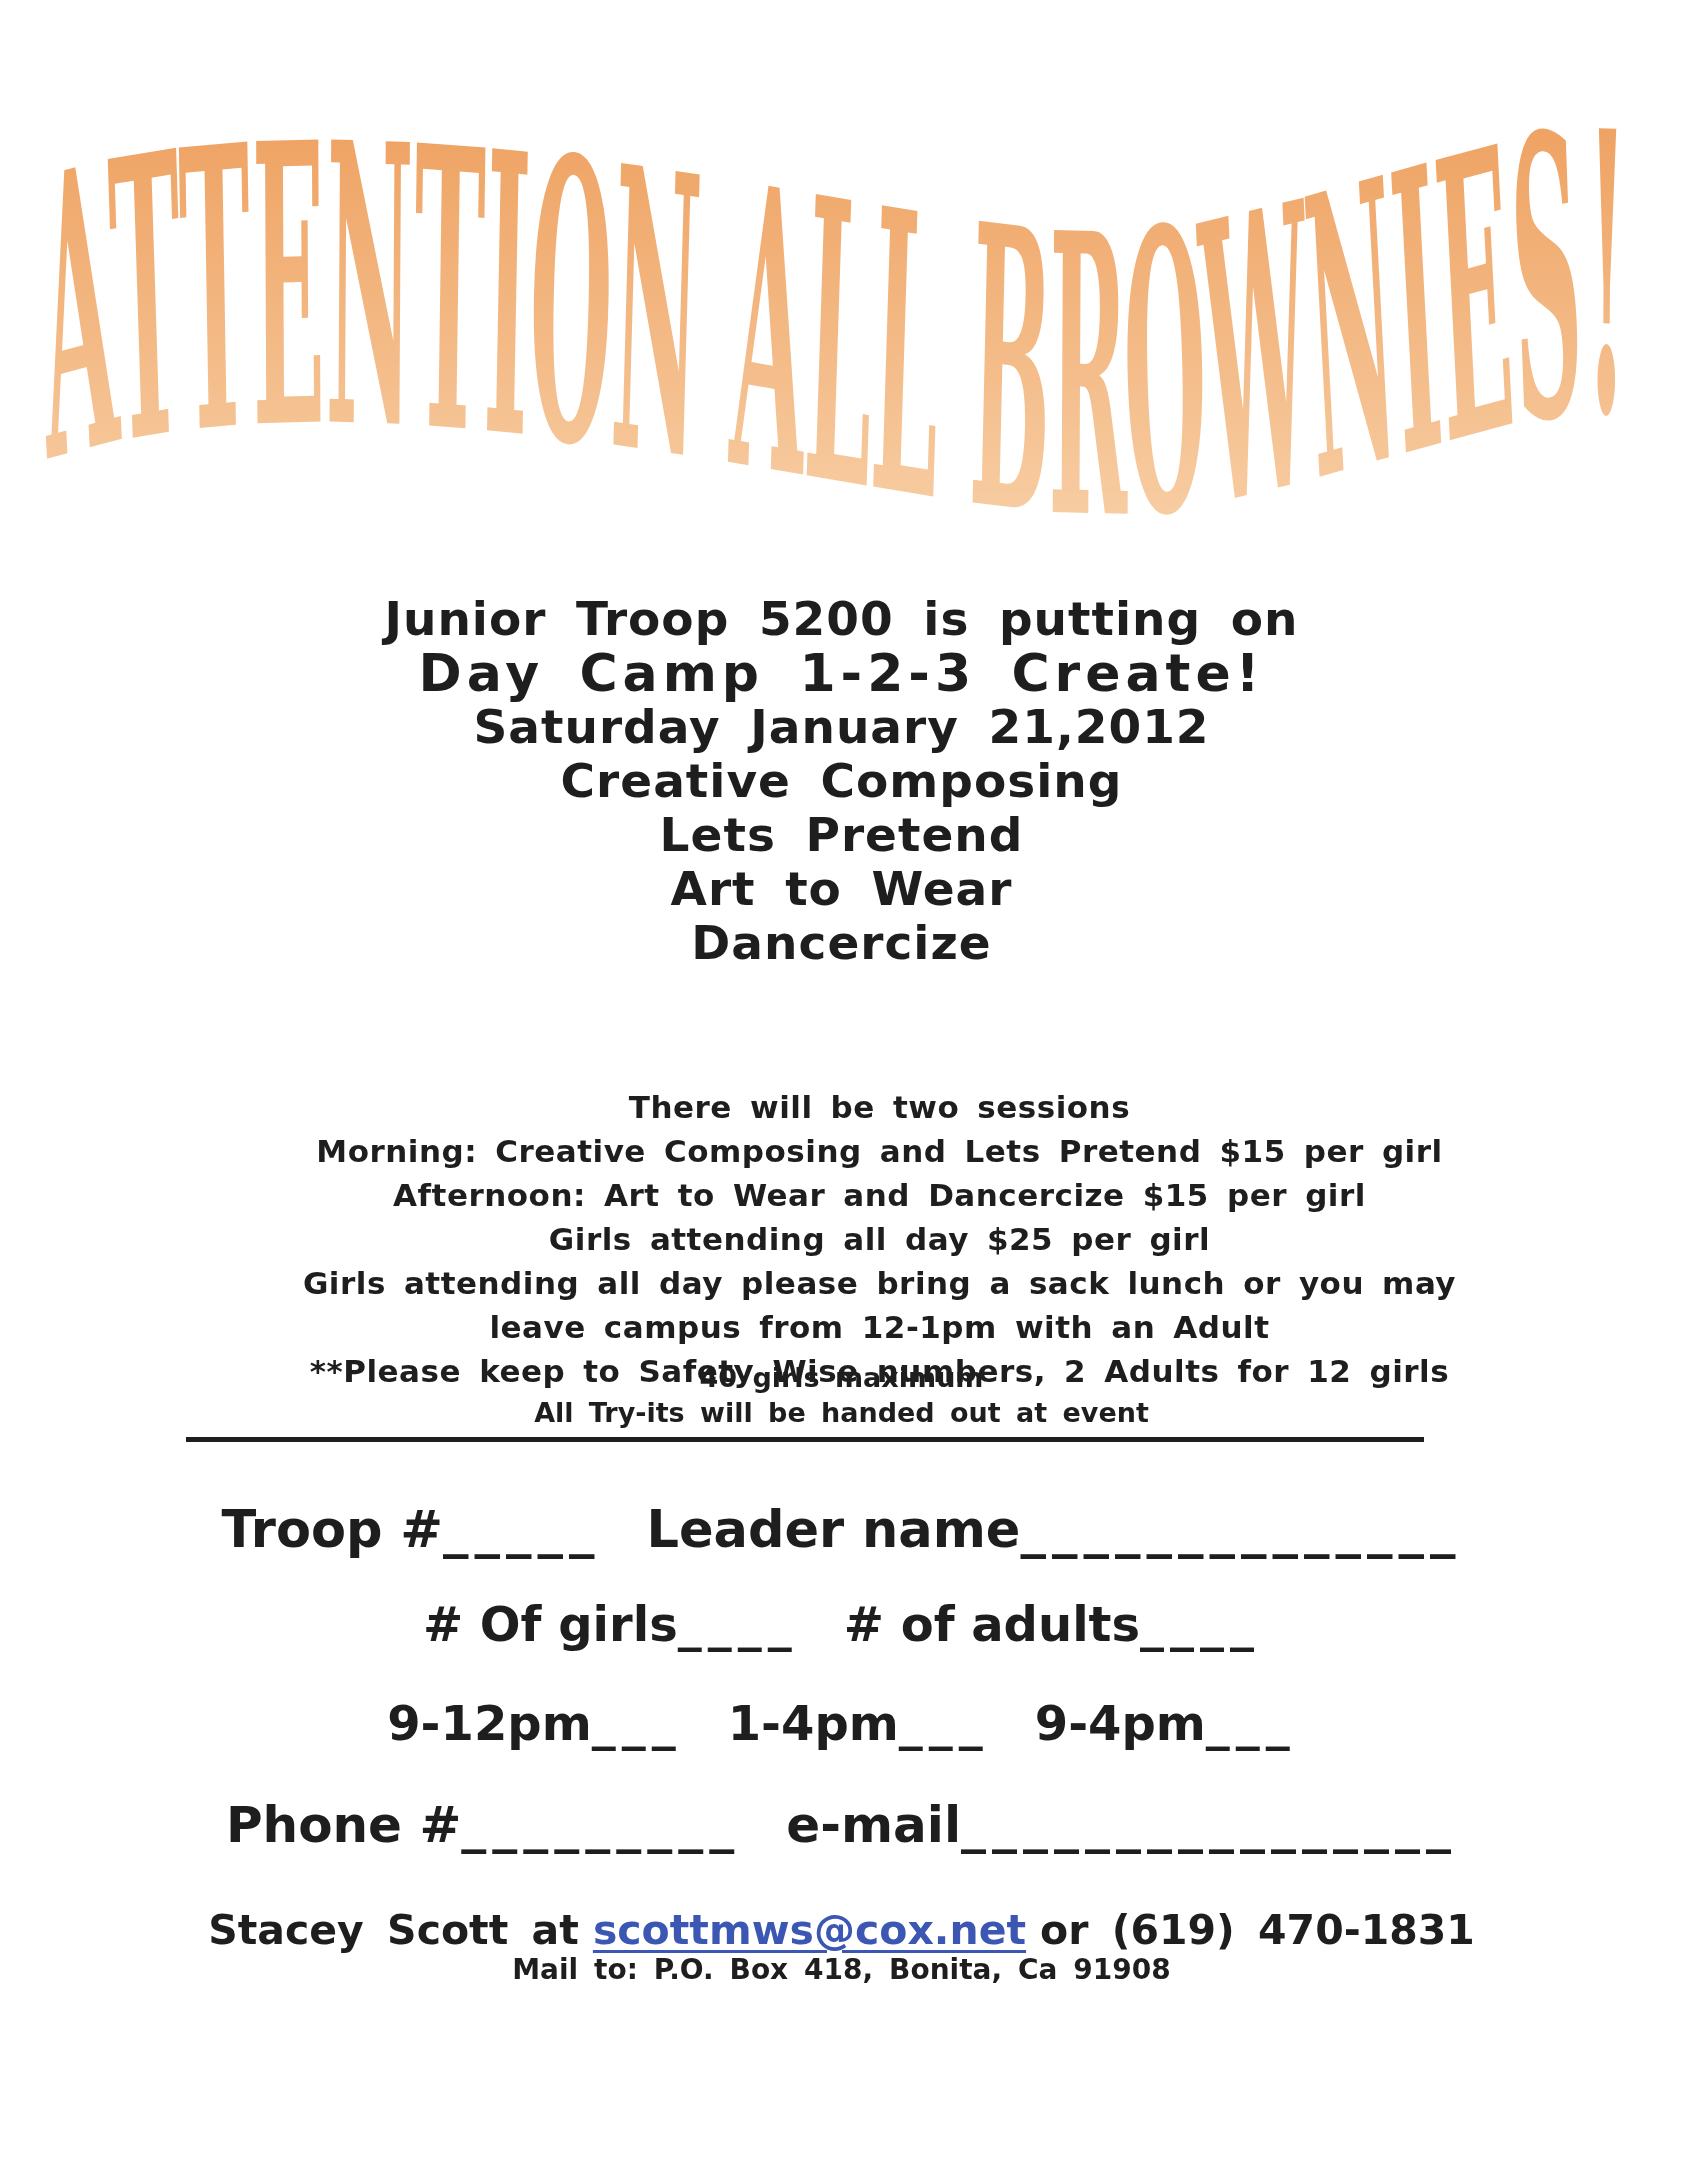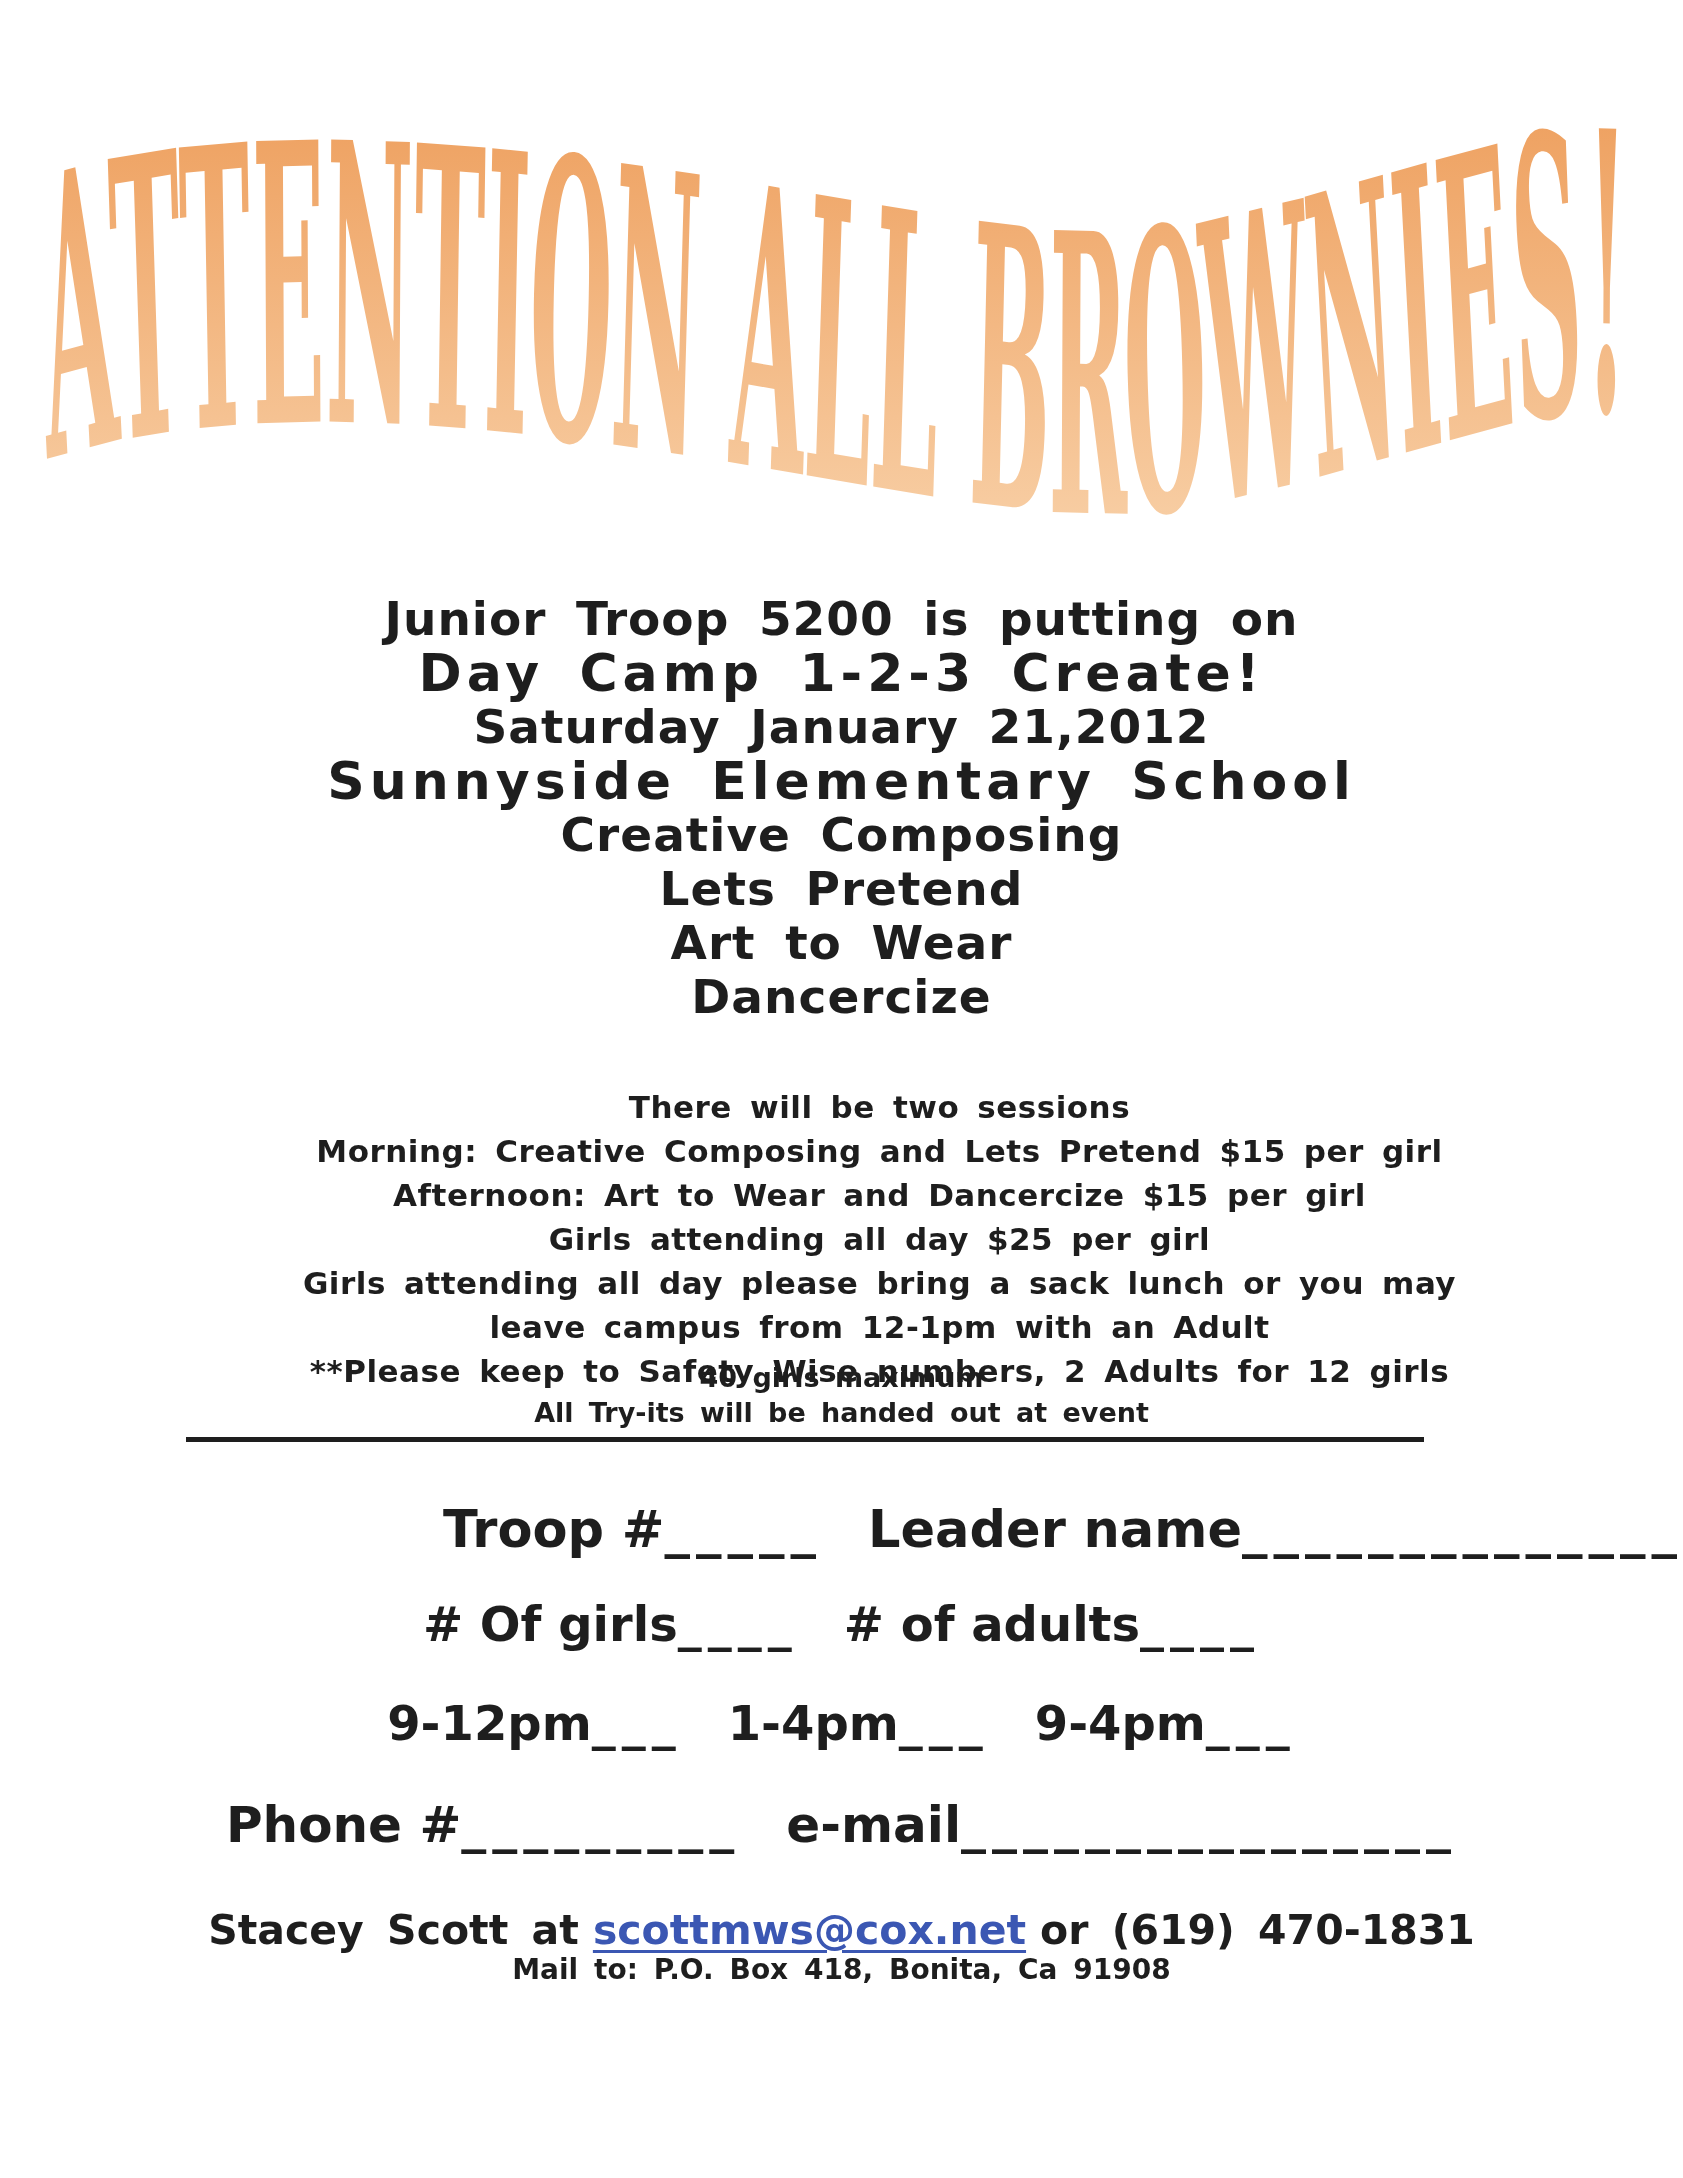"Sunnyside Elementary School" div.big { html: <div>Sunnyside Elementary School</div> -> none }
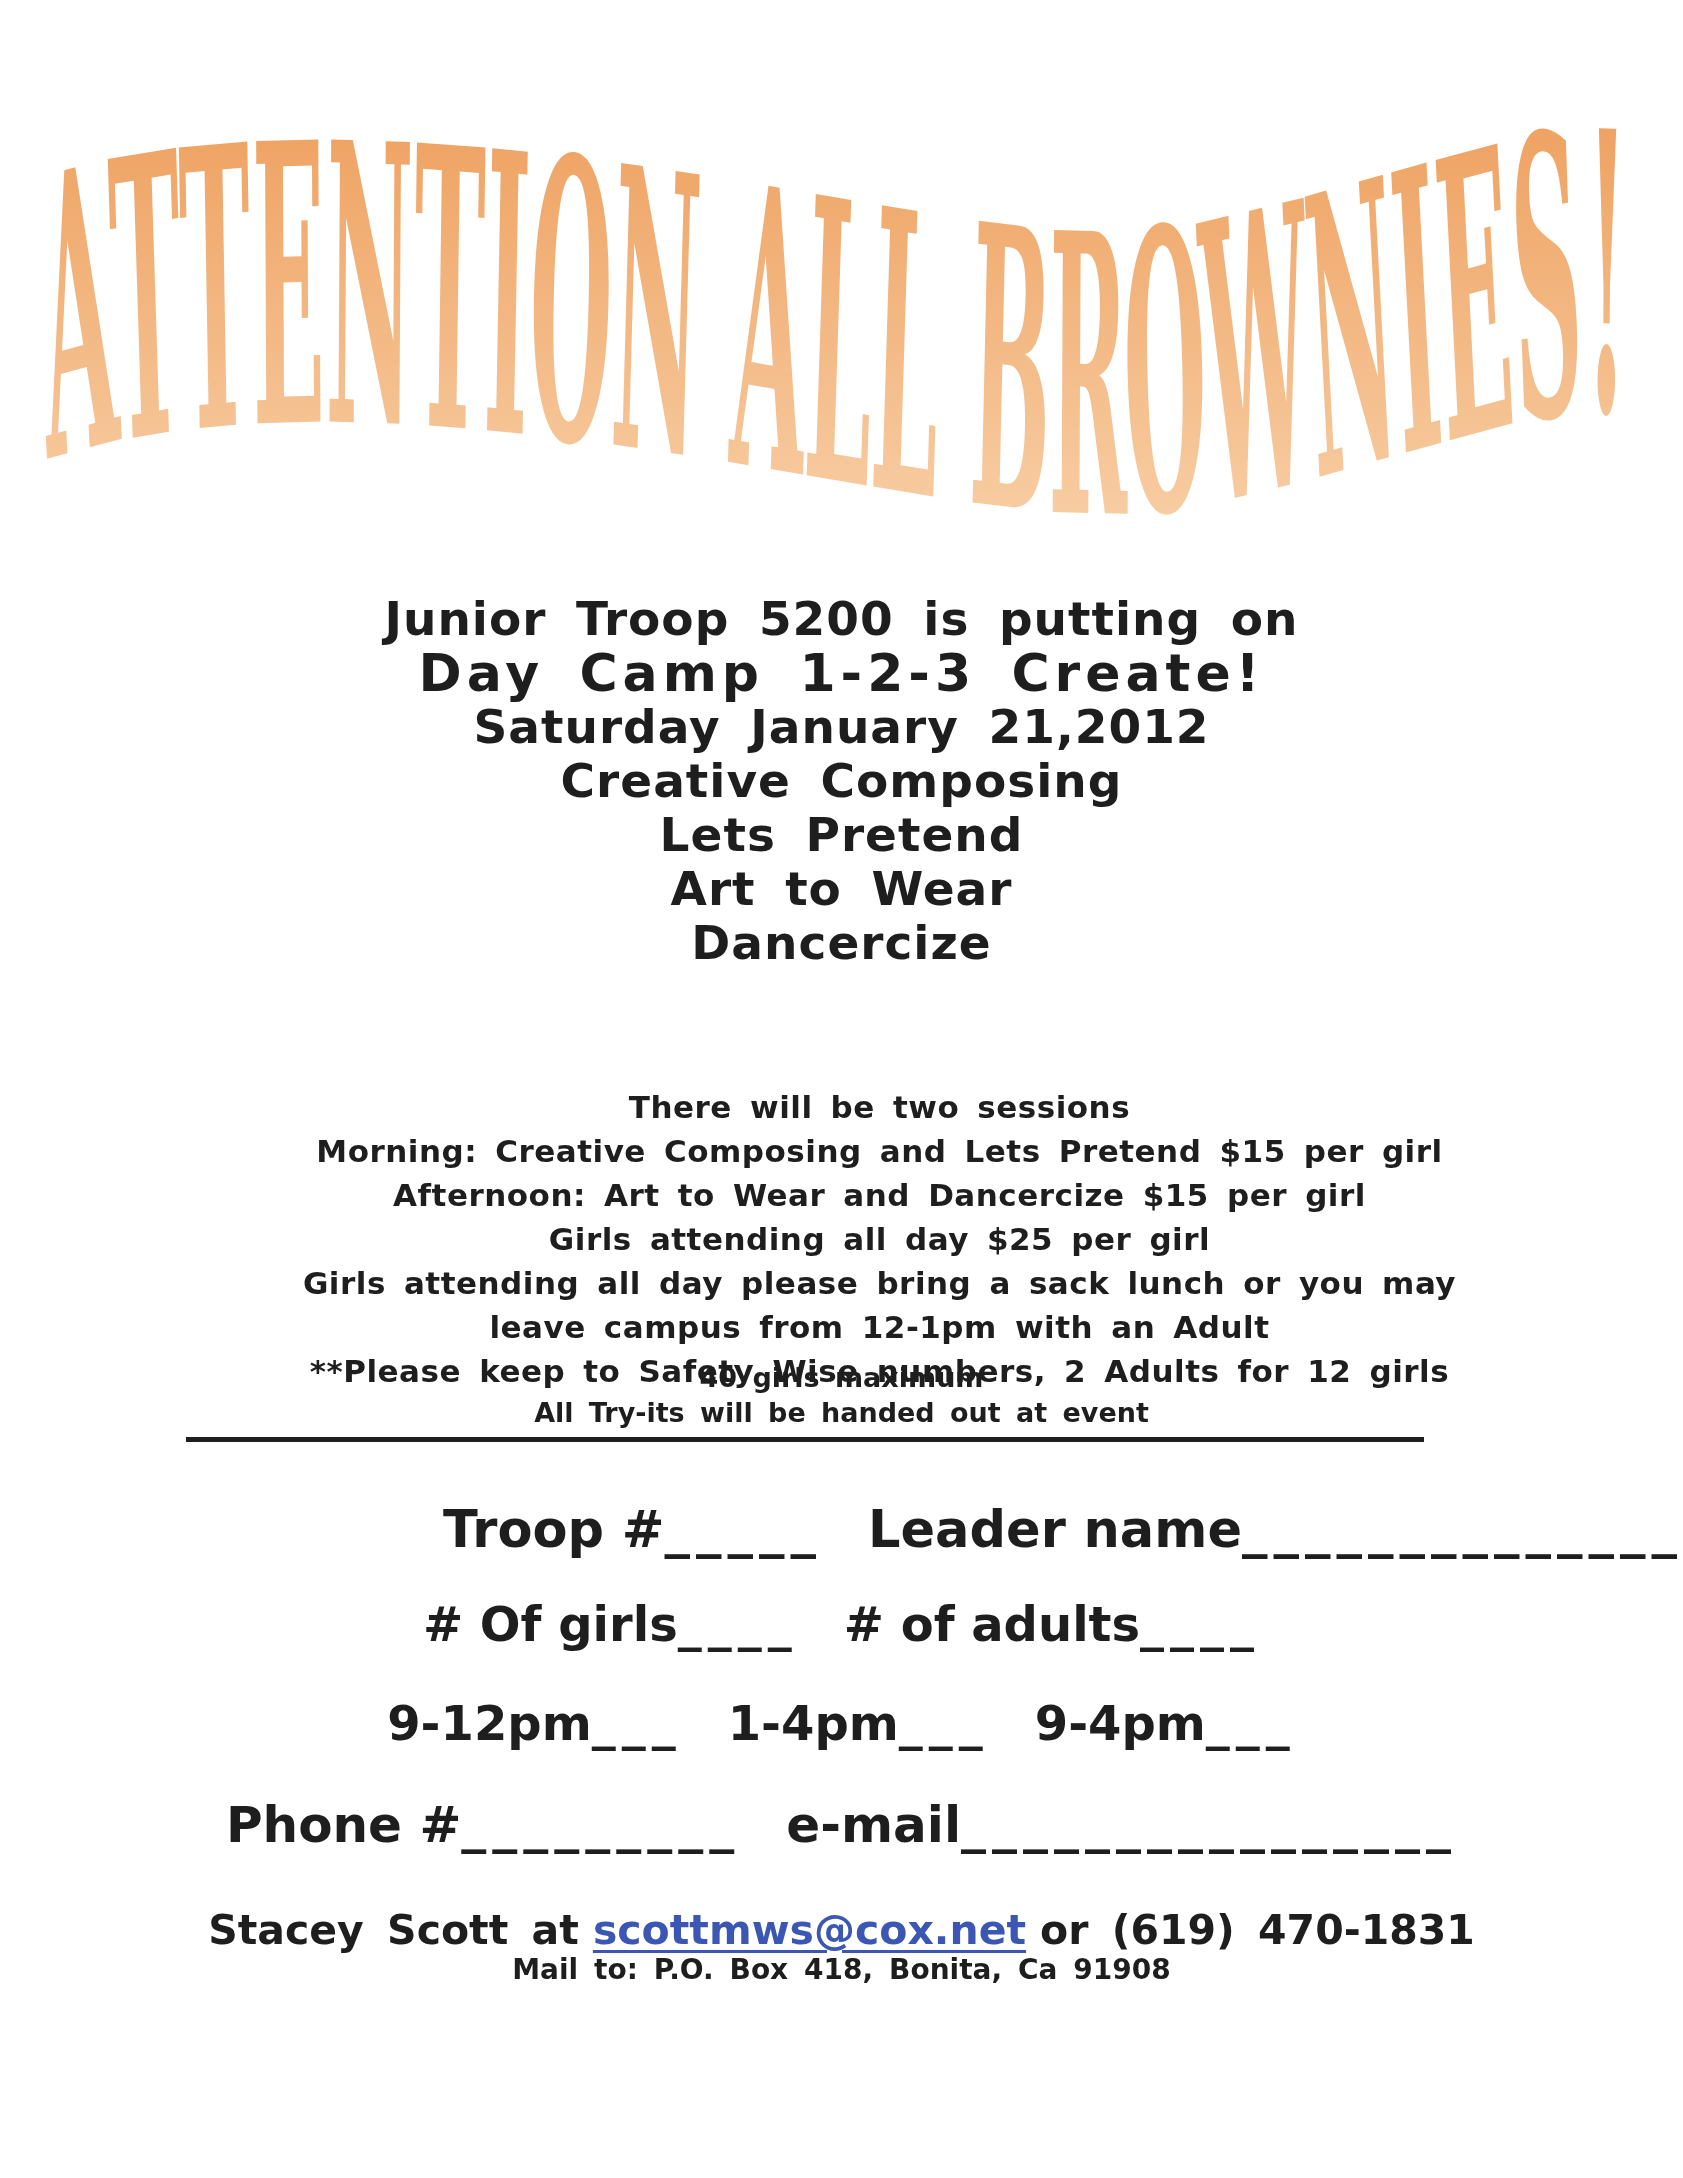"Troop #_____ Leader name______________" .row1 { text-align: right -> none }
